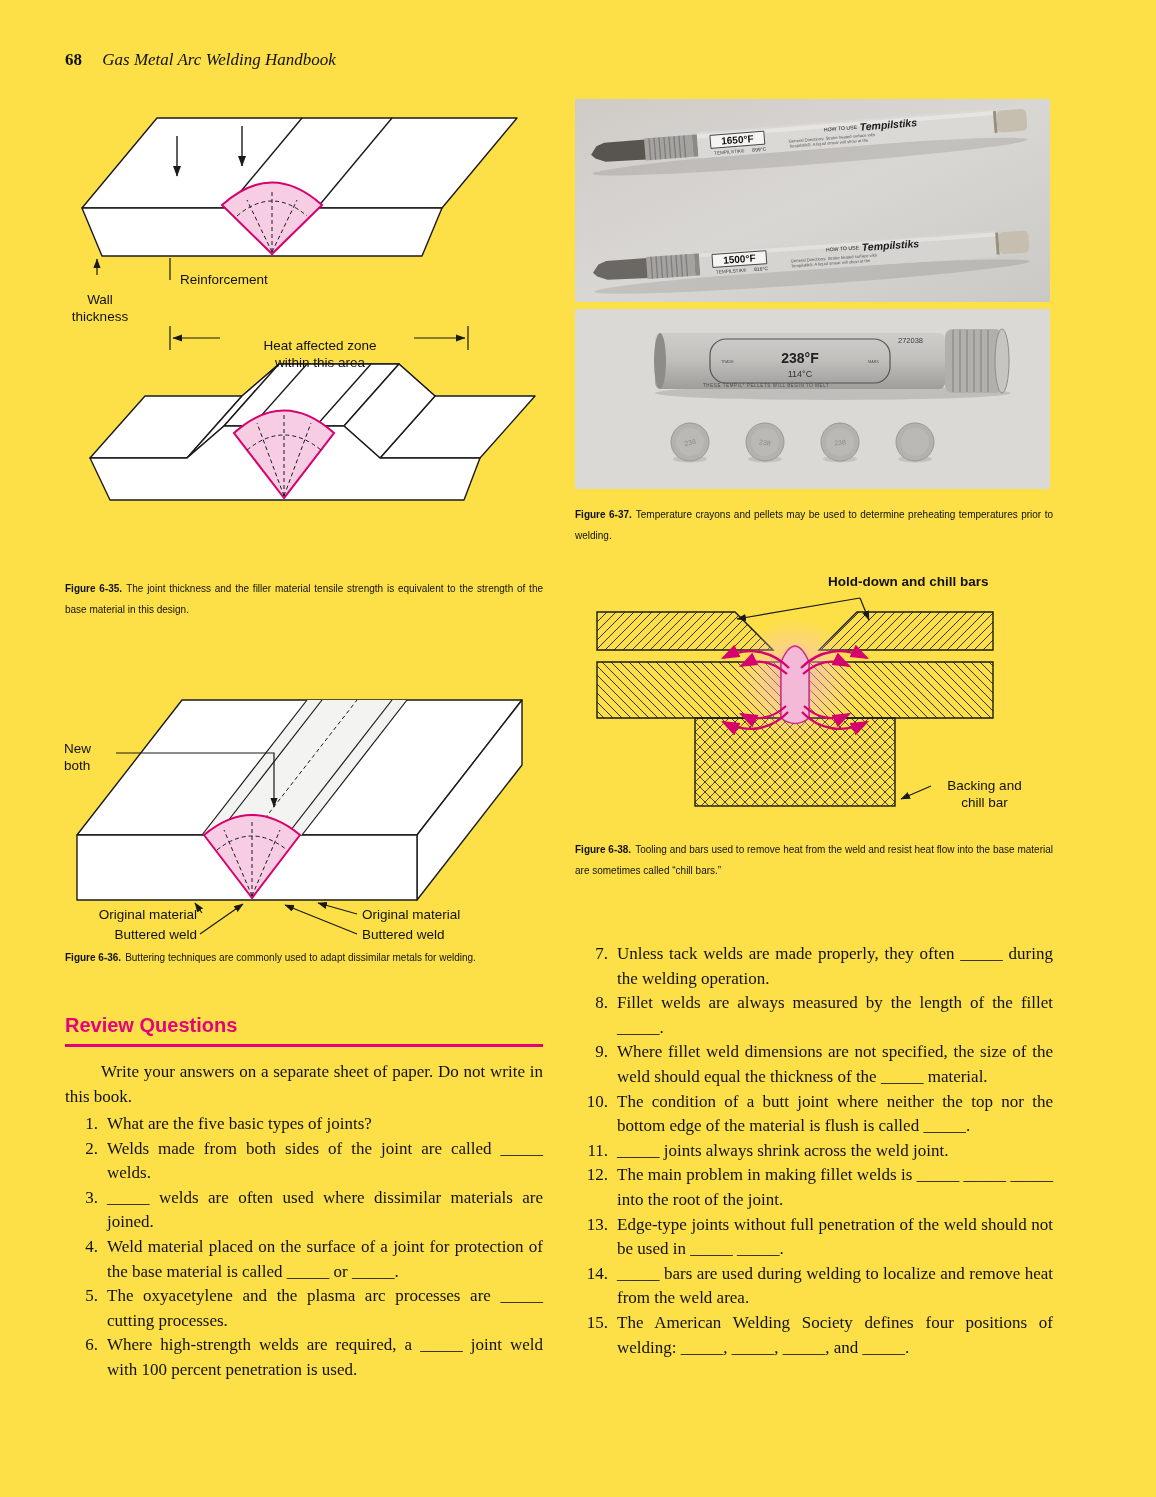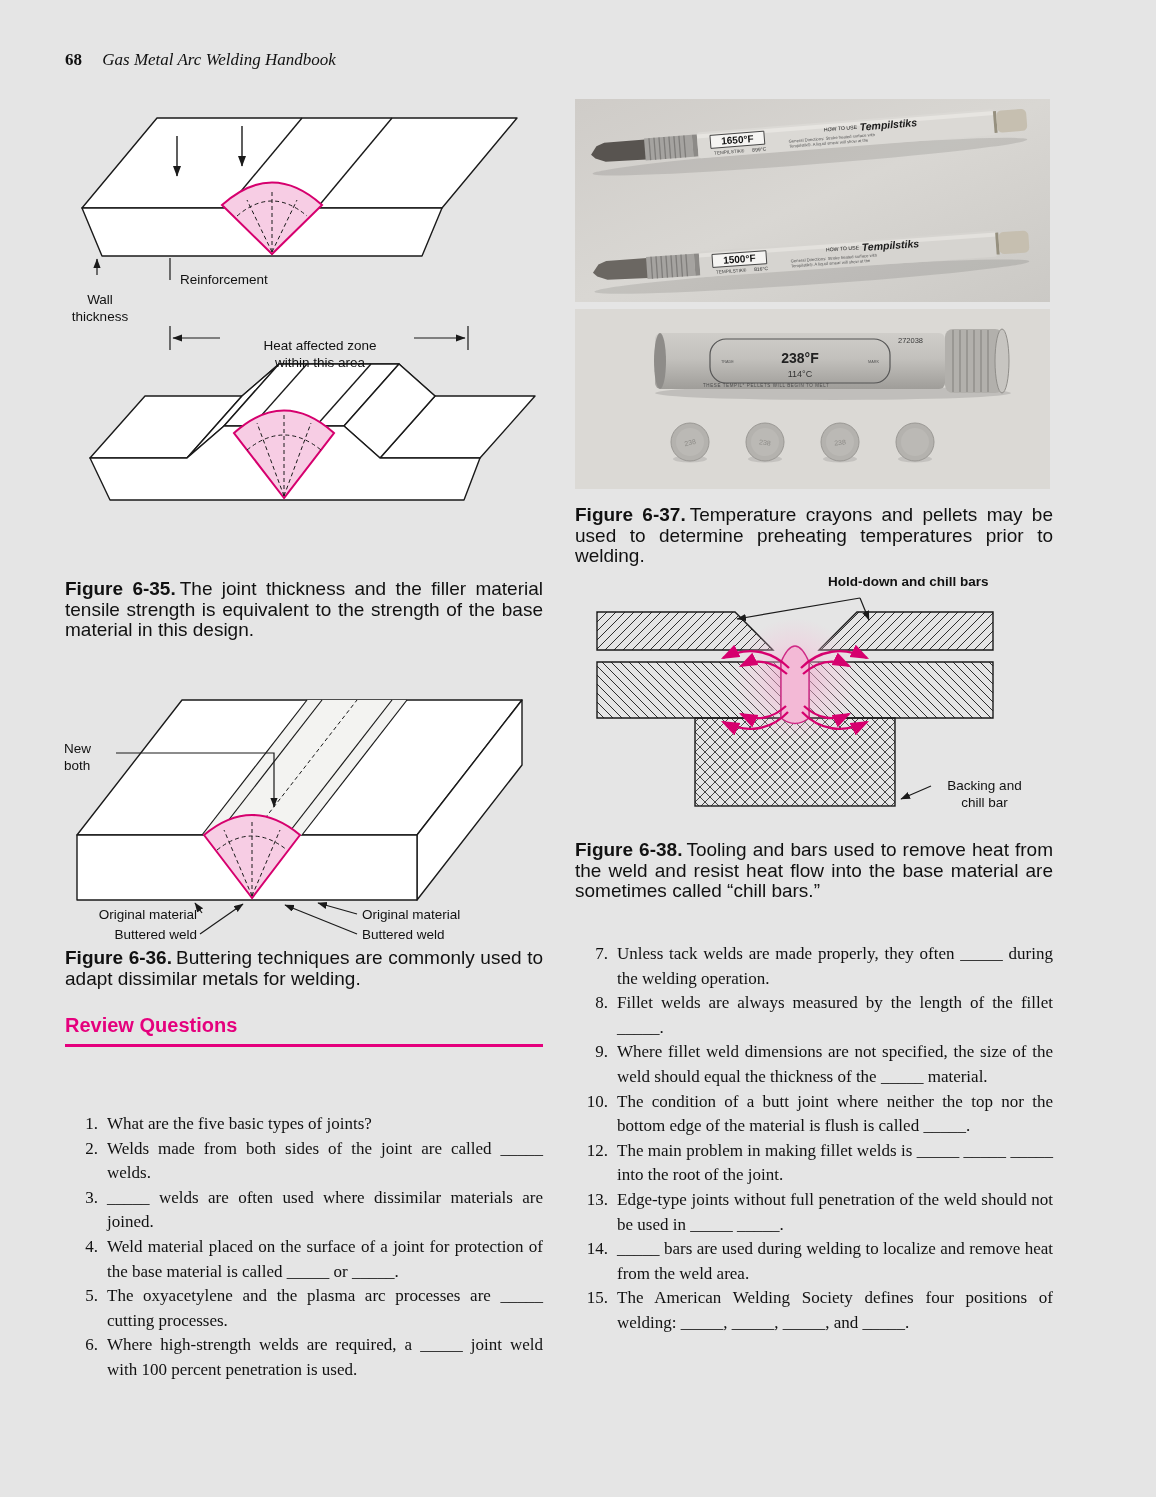"68 Gas Metal Arc Welding" .page { background: #e5e5e5 -> #fde047 }
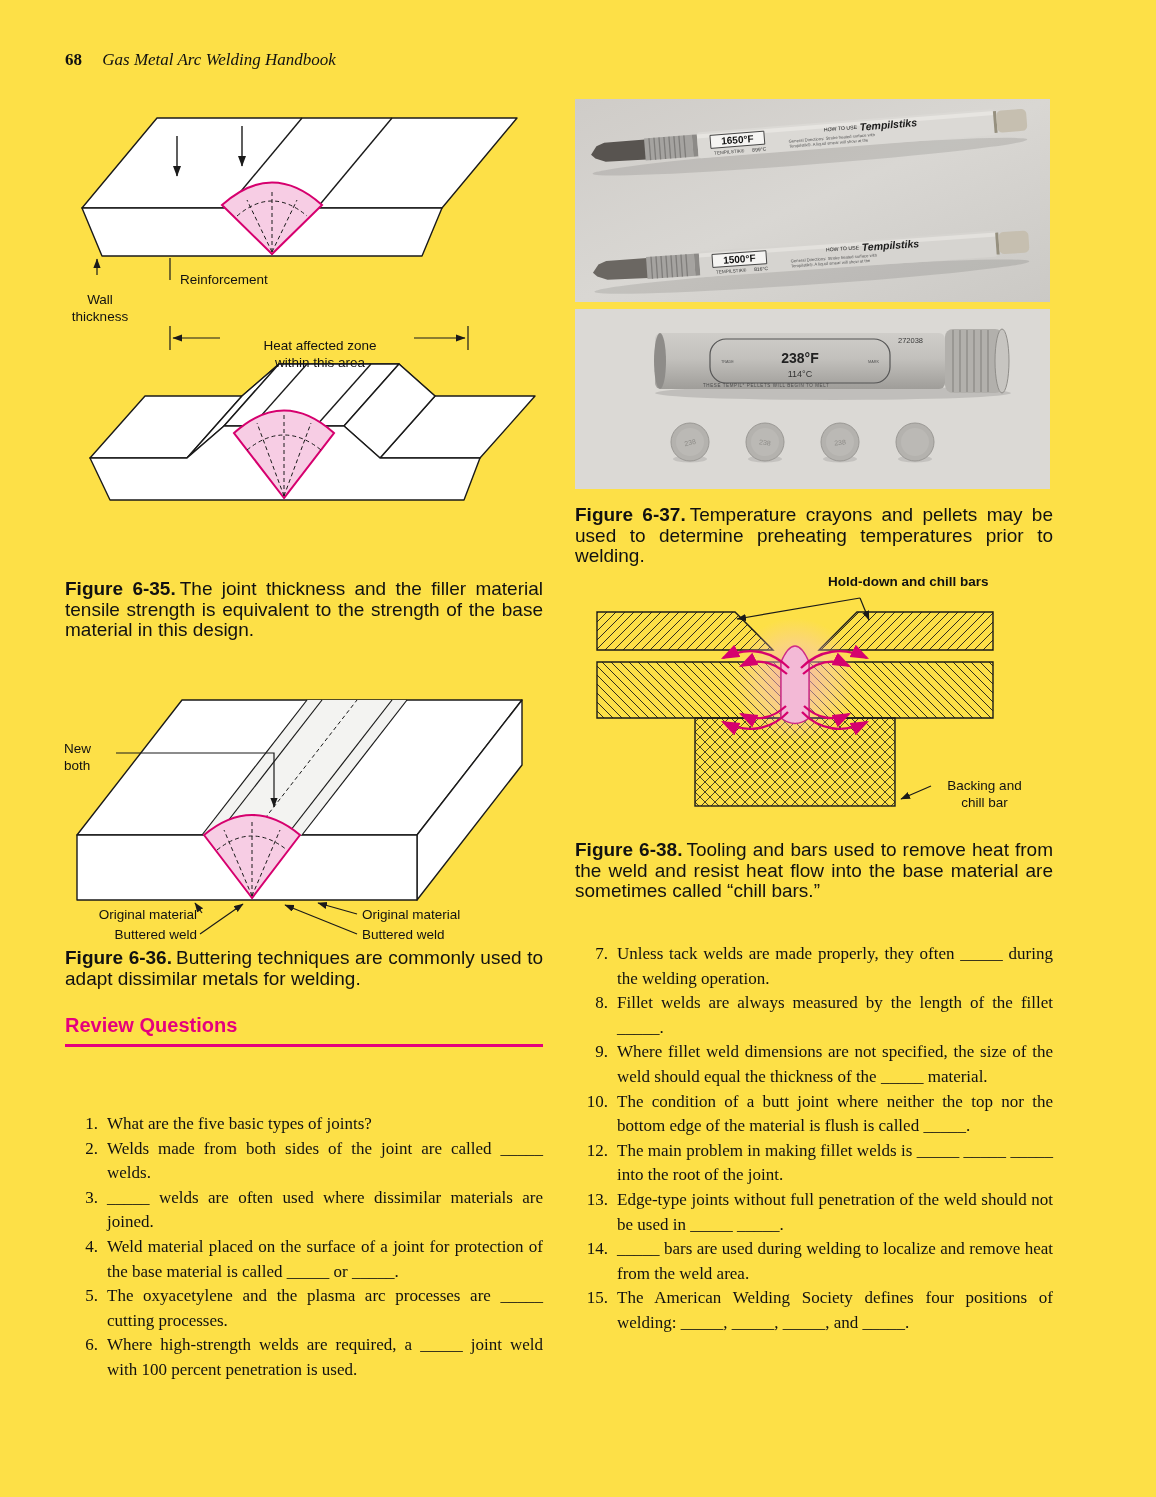"Figure 6-37. Temperature crayons and" .caption { font-size: 19px -> 10px }
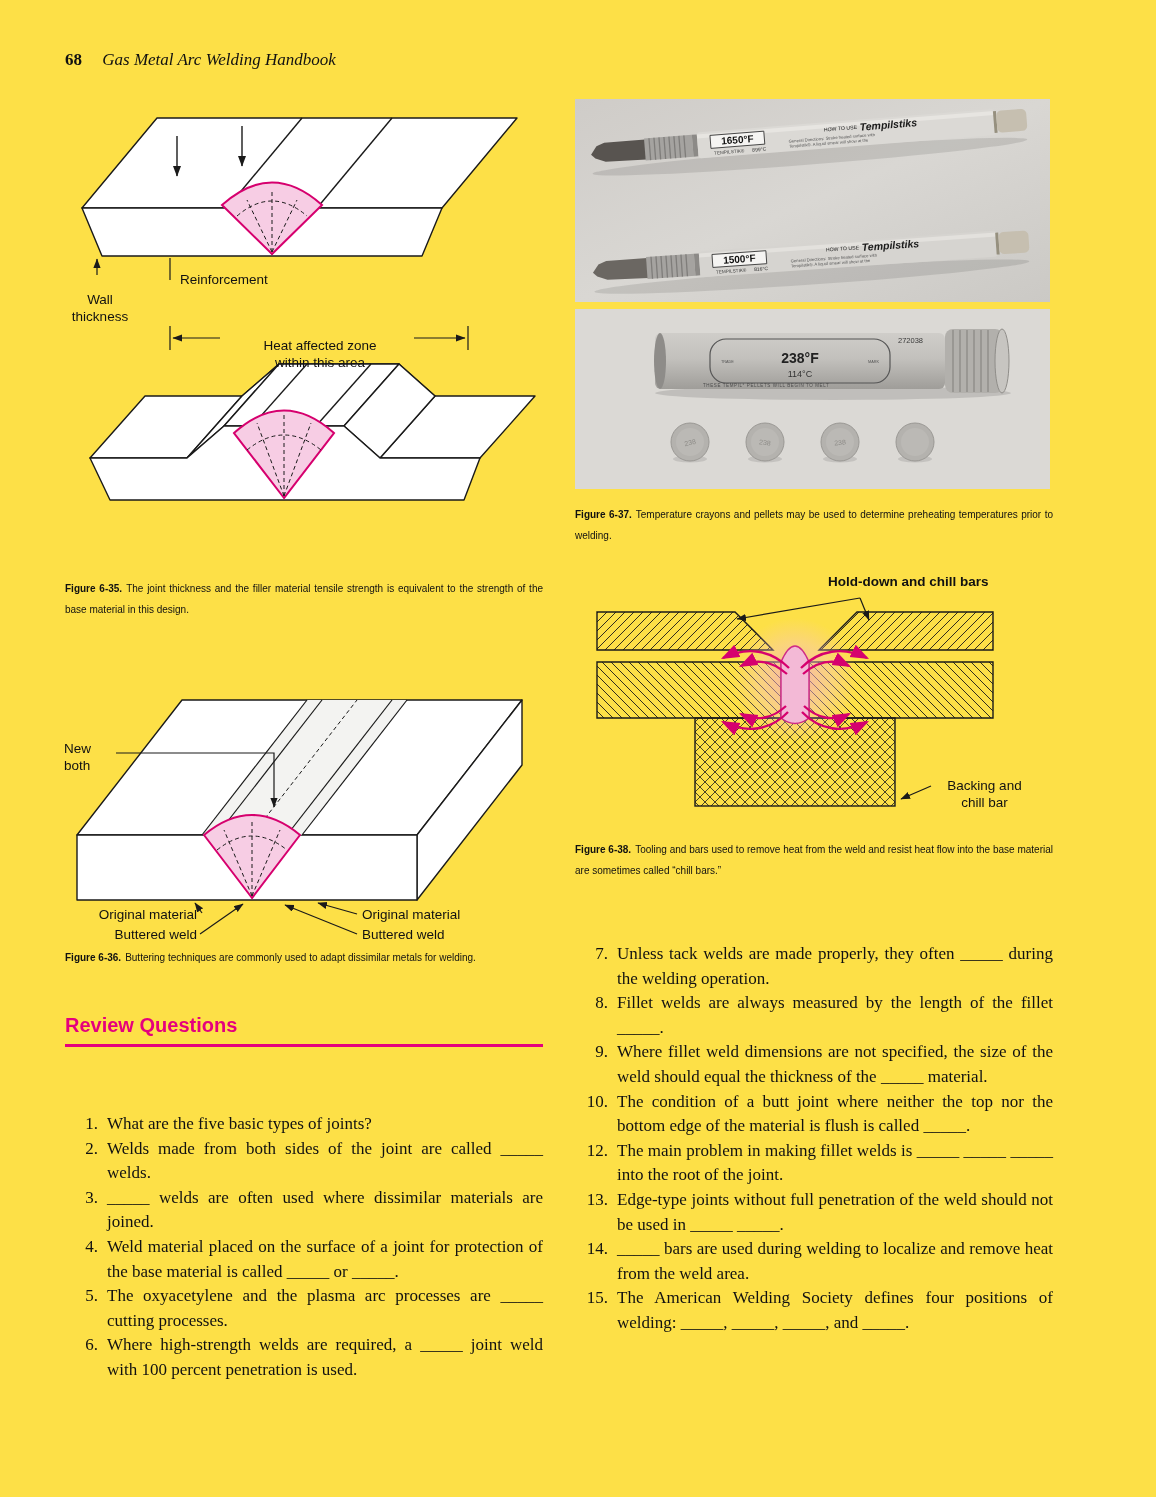"Write your answers on a" p.intro { html: none -> <p>Write your answers on a separate sheet of paper. Do not write in this book.</p> }
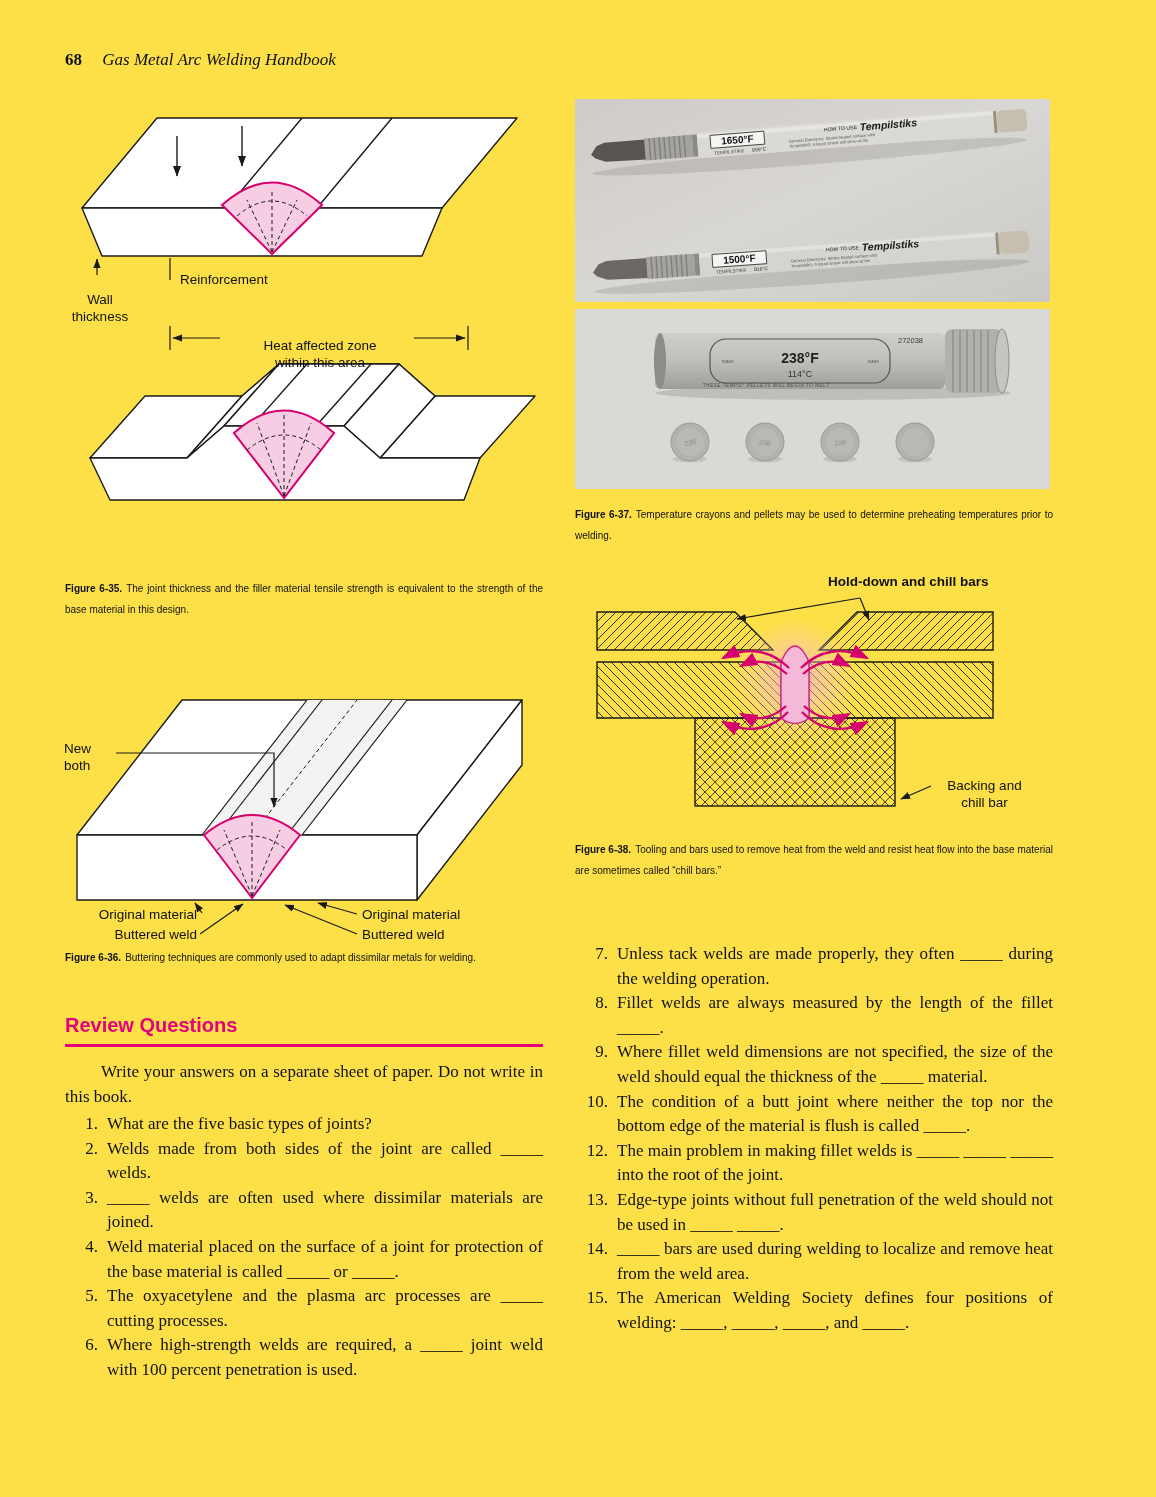"11." div.q { html: none -> <div> <span>11.</span> <span>_____ joints always shrink across the weld joint.</span> </div> }
